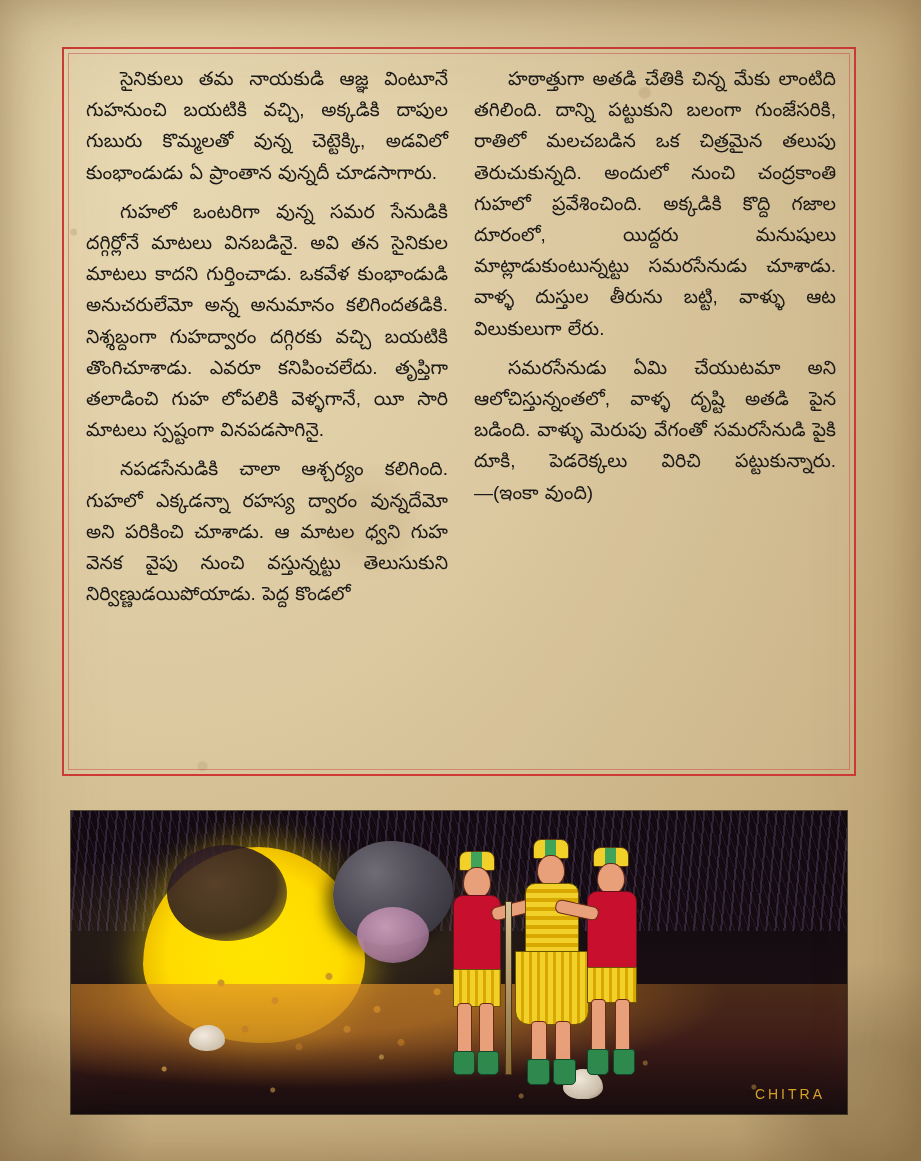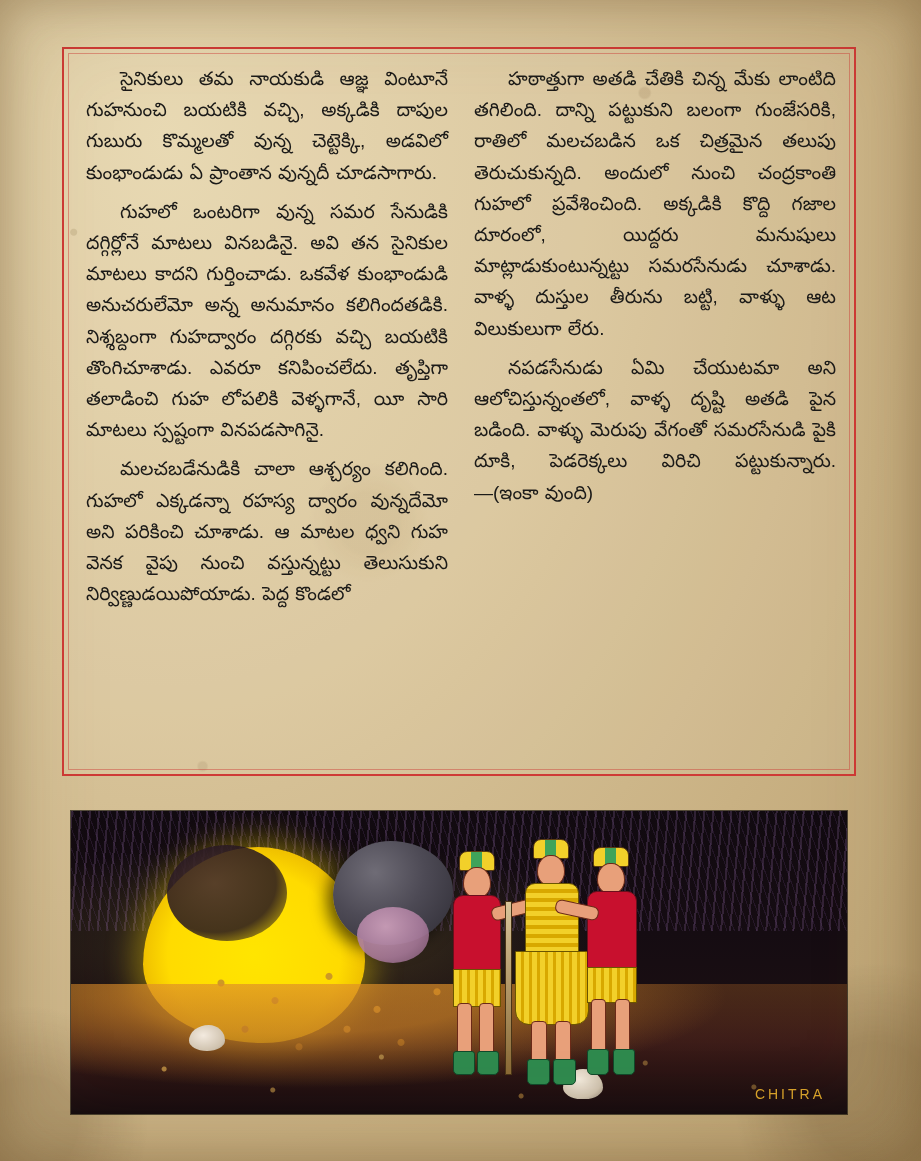"నపడసేనుడు ఏమి చేయుటమా అని" span { text: నపడసేనుడు -> సమరసేనుడు }
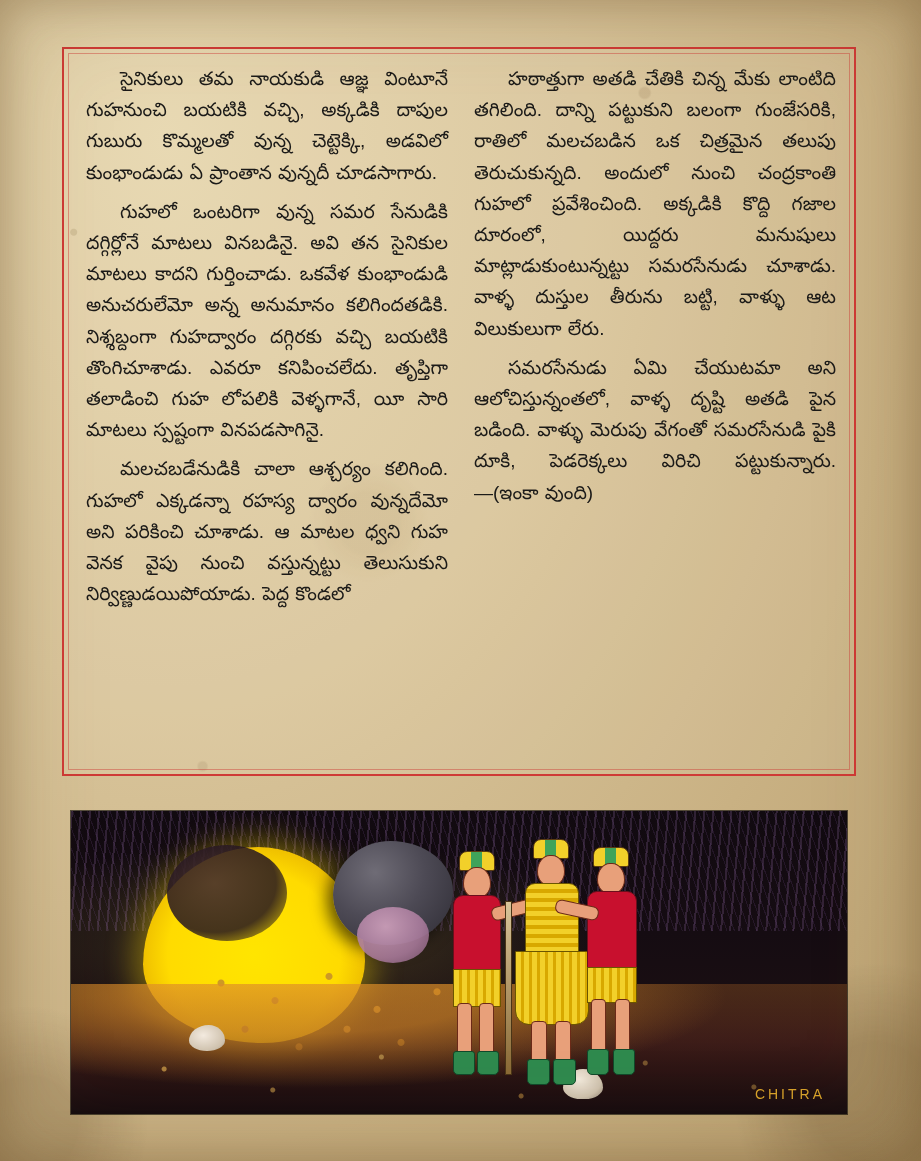"మలచబడేనుడికి చాలా ఆశ్చర్యం కలిగింది." p.para { text: మలచబడేనుడికి -> నపడసేనుడికి }
